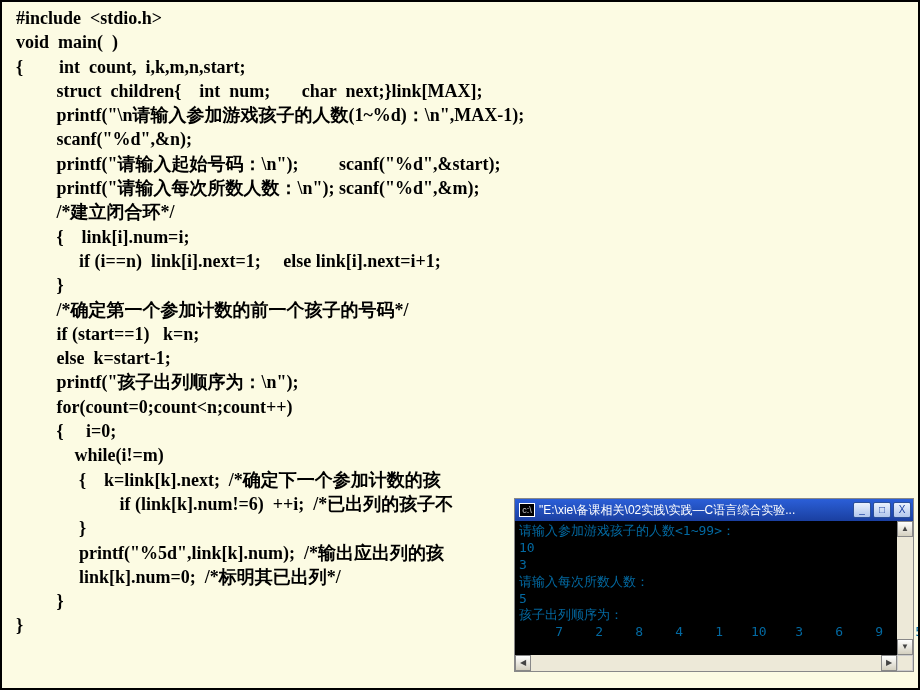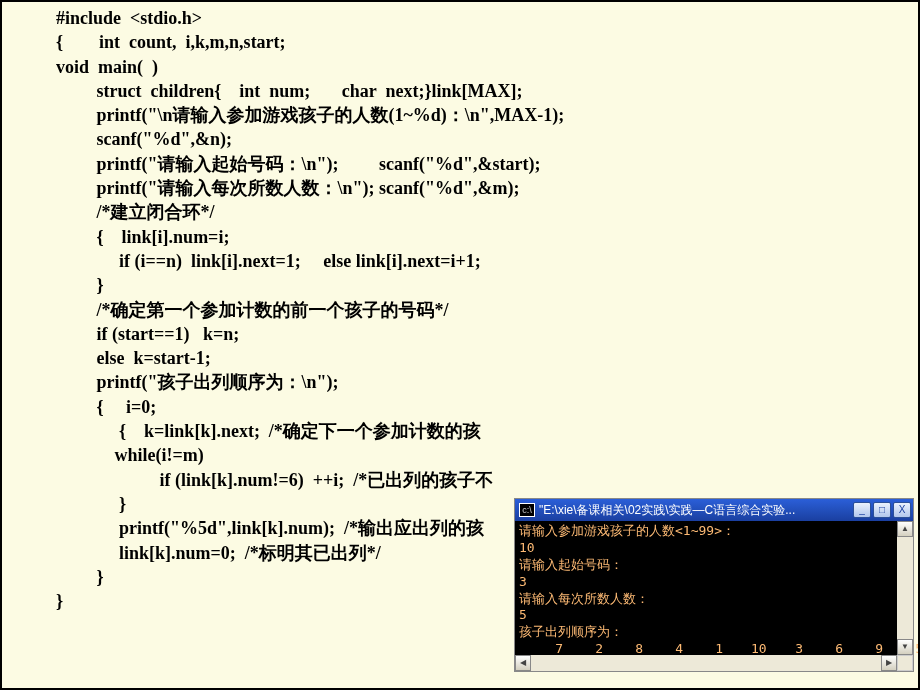"#include <stdio.h>" .code-line { margin-left: 40px -> none }
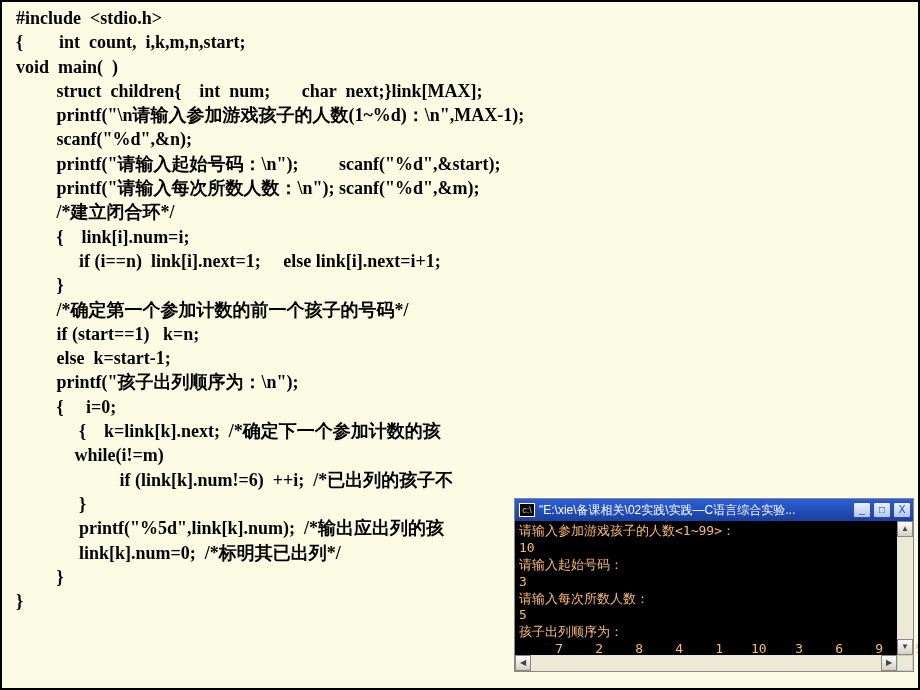"{ int count, i,k,m,n,start;" div.code-line { order: before "void main( )" -> after "void main( )" }
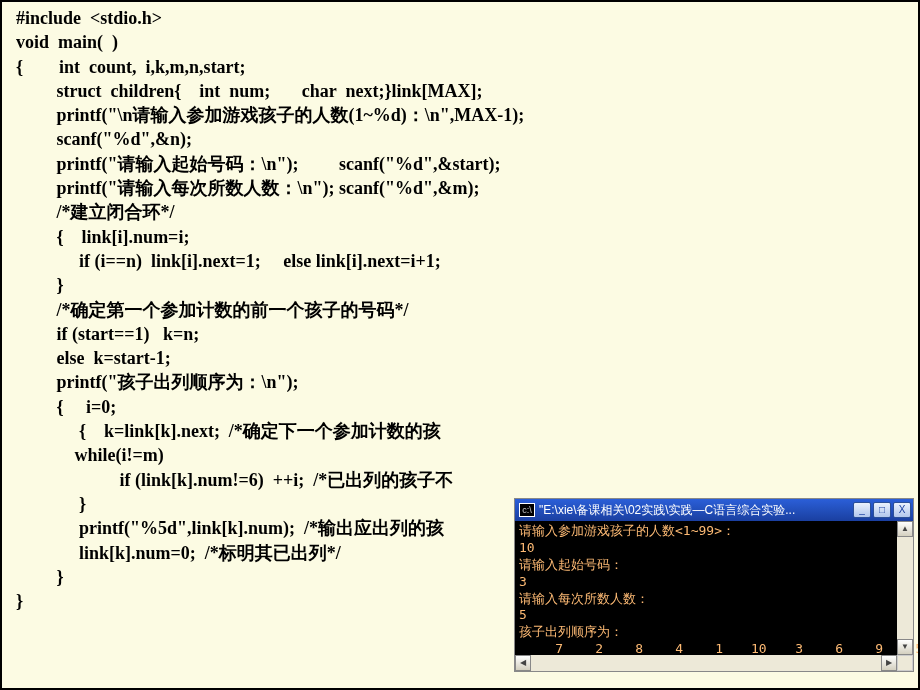"for(count=0;count<n;count++)" div.code-line { html: none -> <div> for(count=0;count&lt;n;count++)</div> }
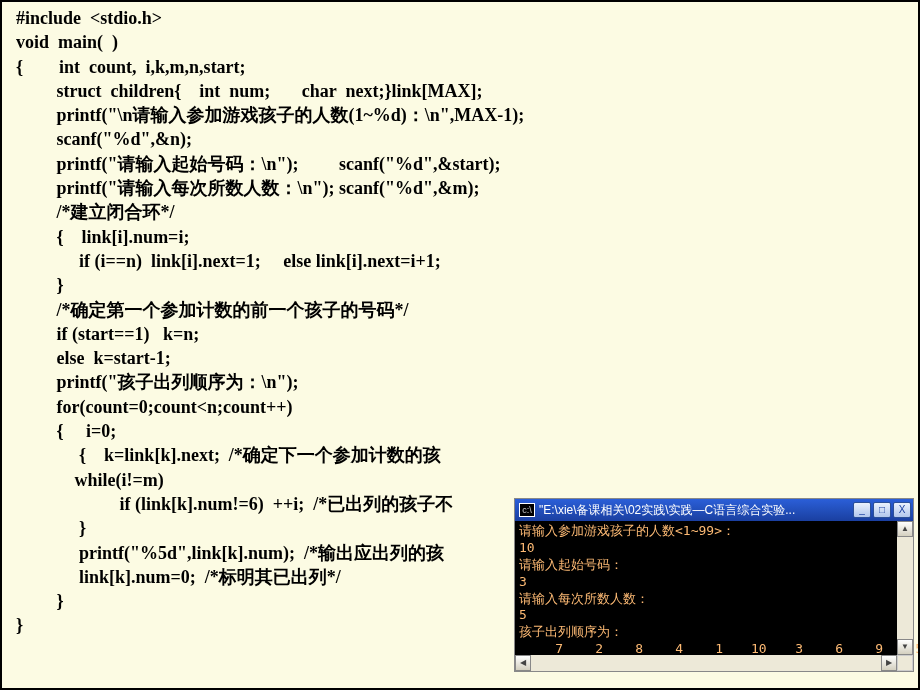"{ k=link[k].next; /*确定下一个参加计数的孩" div.code-line { order: before "while(i!=m)" -> after "while(i!=m)" }
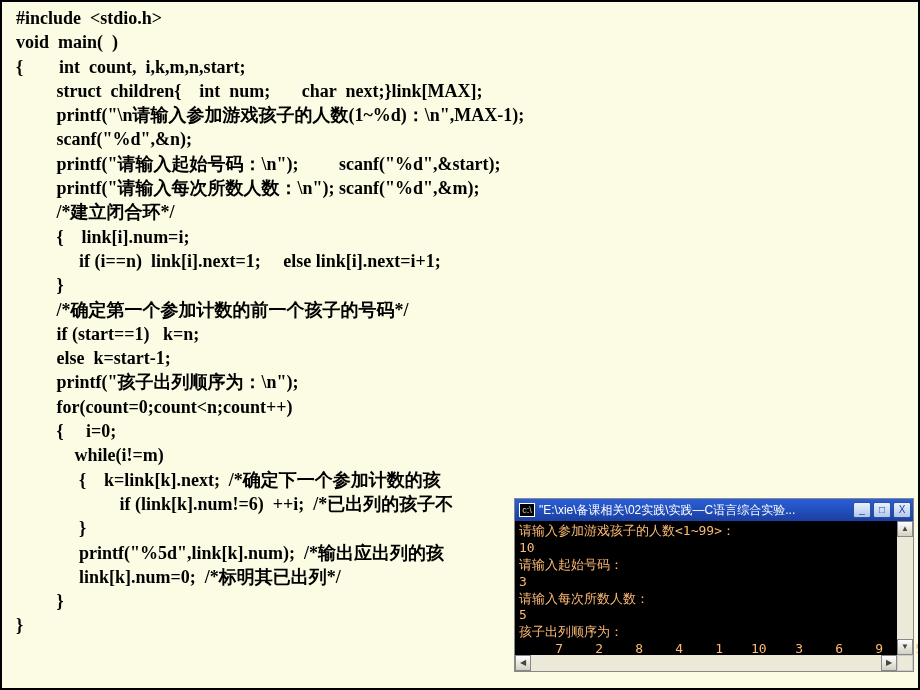"请输入参加游戏孩子的人数<1~99>：" .console-body { color: #fdba74 -> #0369a1 }
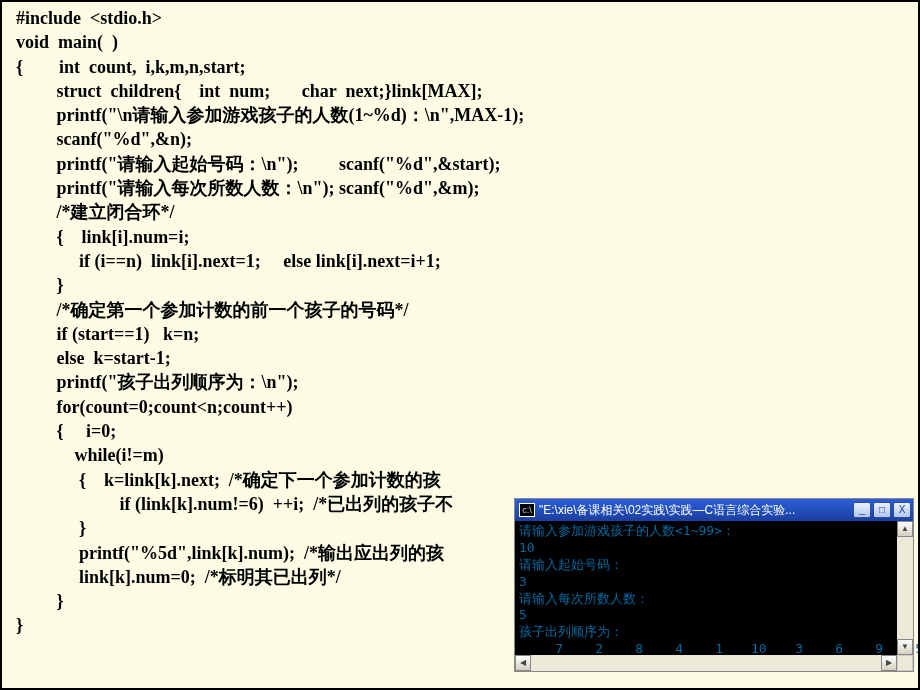"请输入起始号码：" div { html: <div>请输入起始号码：</div> -> none }
